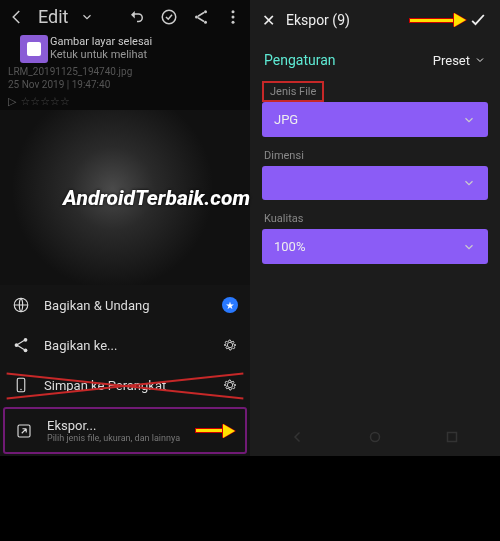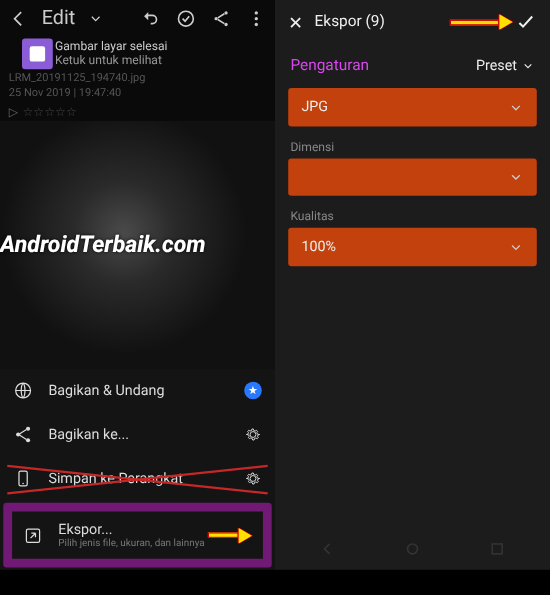"Edit" .panel { height: 518px -> 456px }
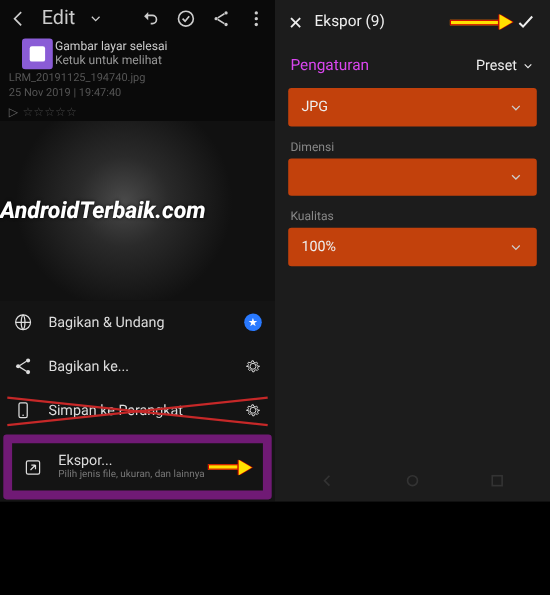"Pengaturan" .sect-row .k { color: #d946ef -> #5eead4 }
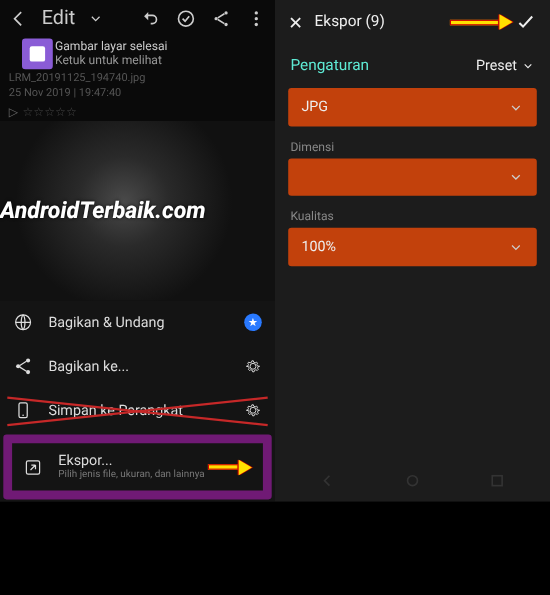"Jenis File" div { html: none -> <div><span>Jenis File</span></div> }
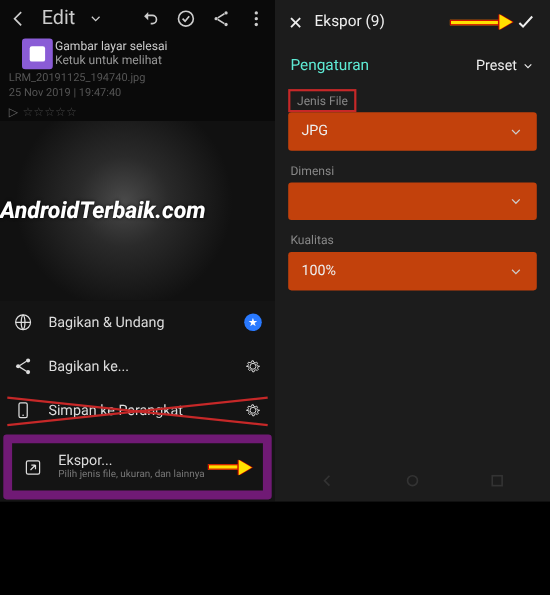"JPG" .select { background: #c2410c -> #8b5cf6 }
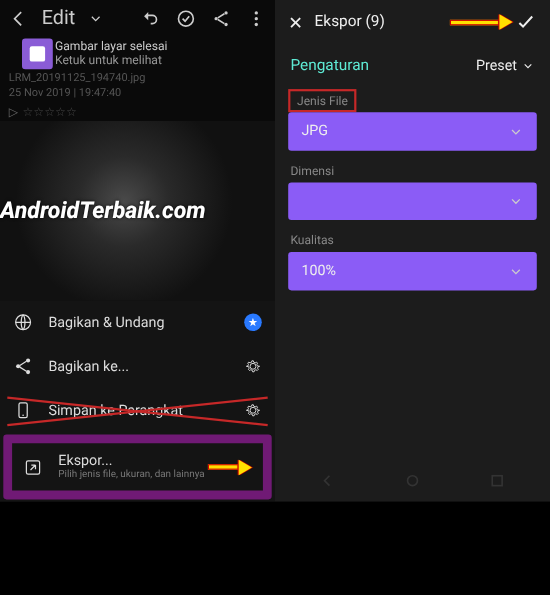"AndroidTerbaik.com" .preview { justify-content: flex-start -> flex-end }
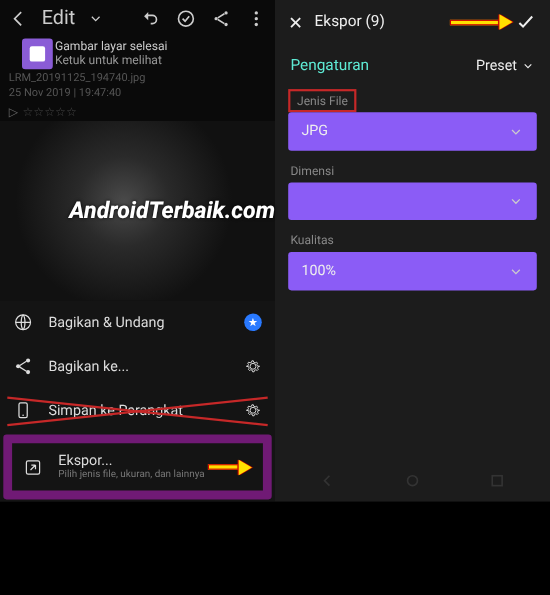"Ekspor..." .row-selected { border: 8px solid #701a75 -> 2px solid #701a75 }
